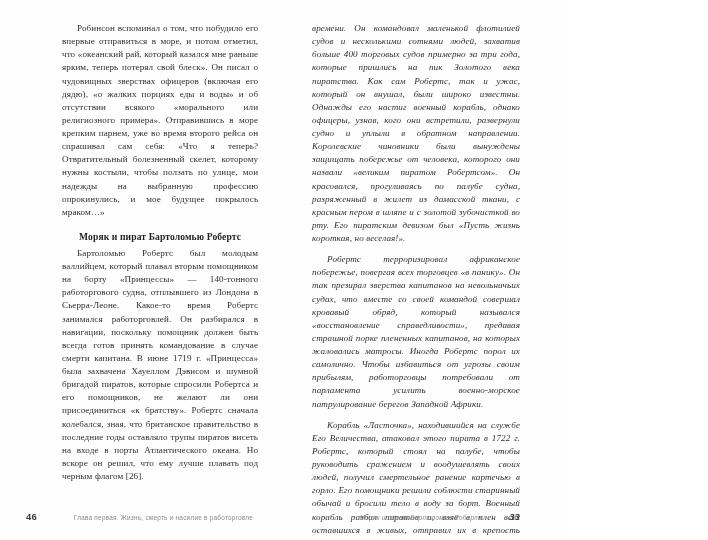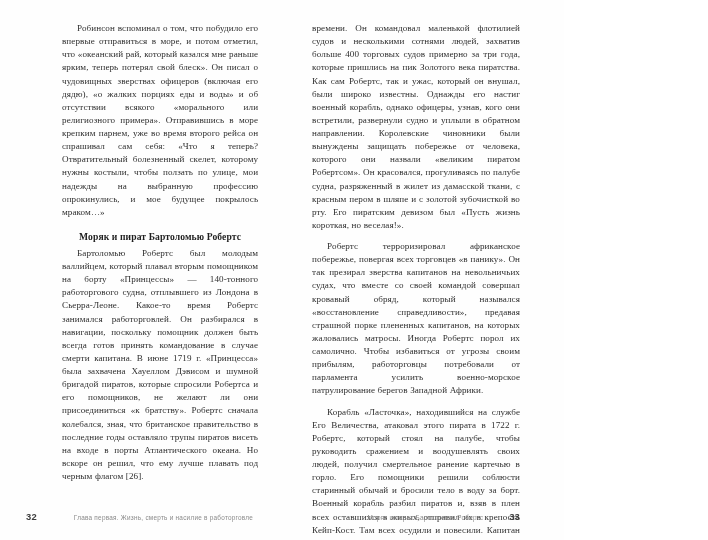"времени. Он командовал маленькой" .page-right { font-style: none -> italic }
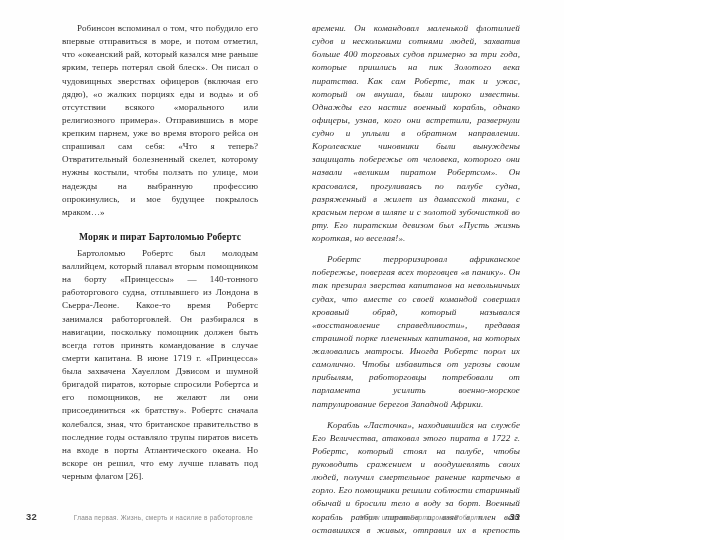"32" span.folio { text: 32 -> 46 }
